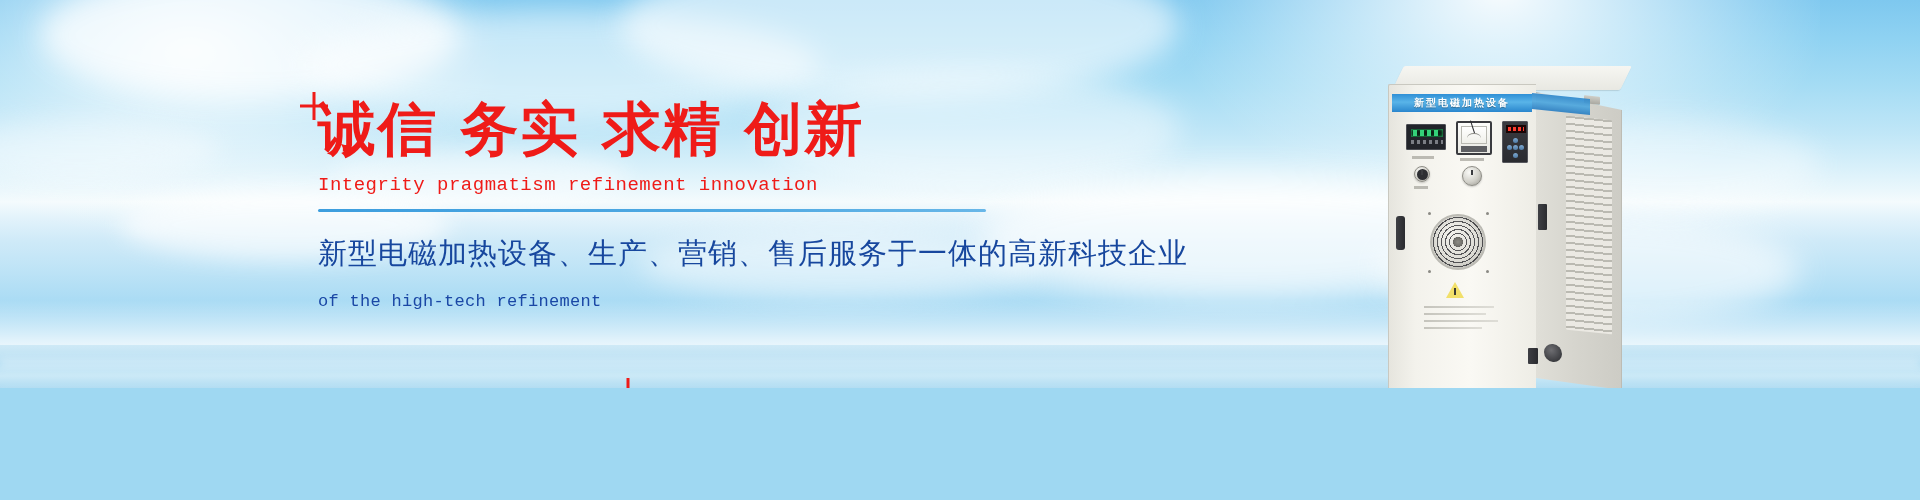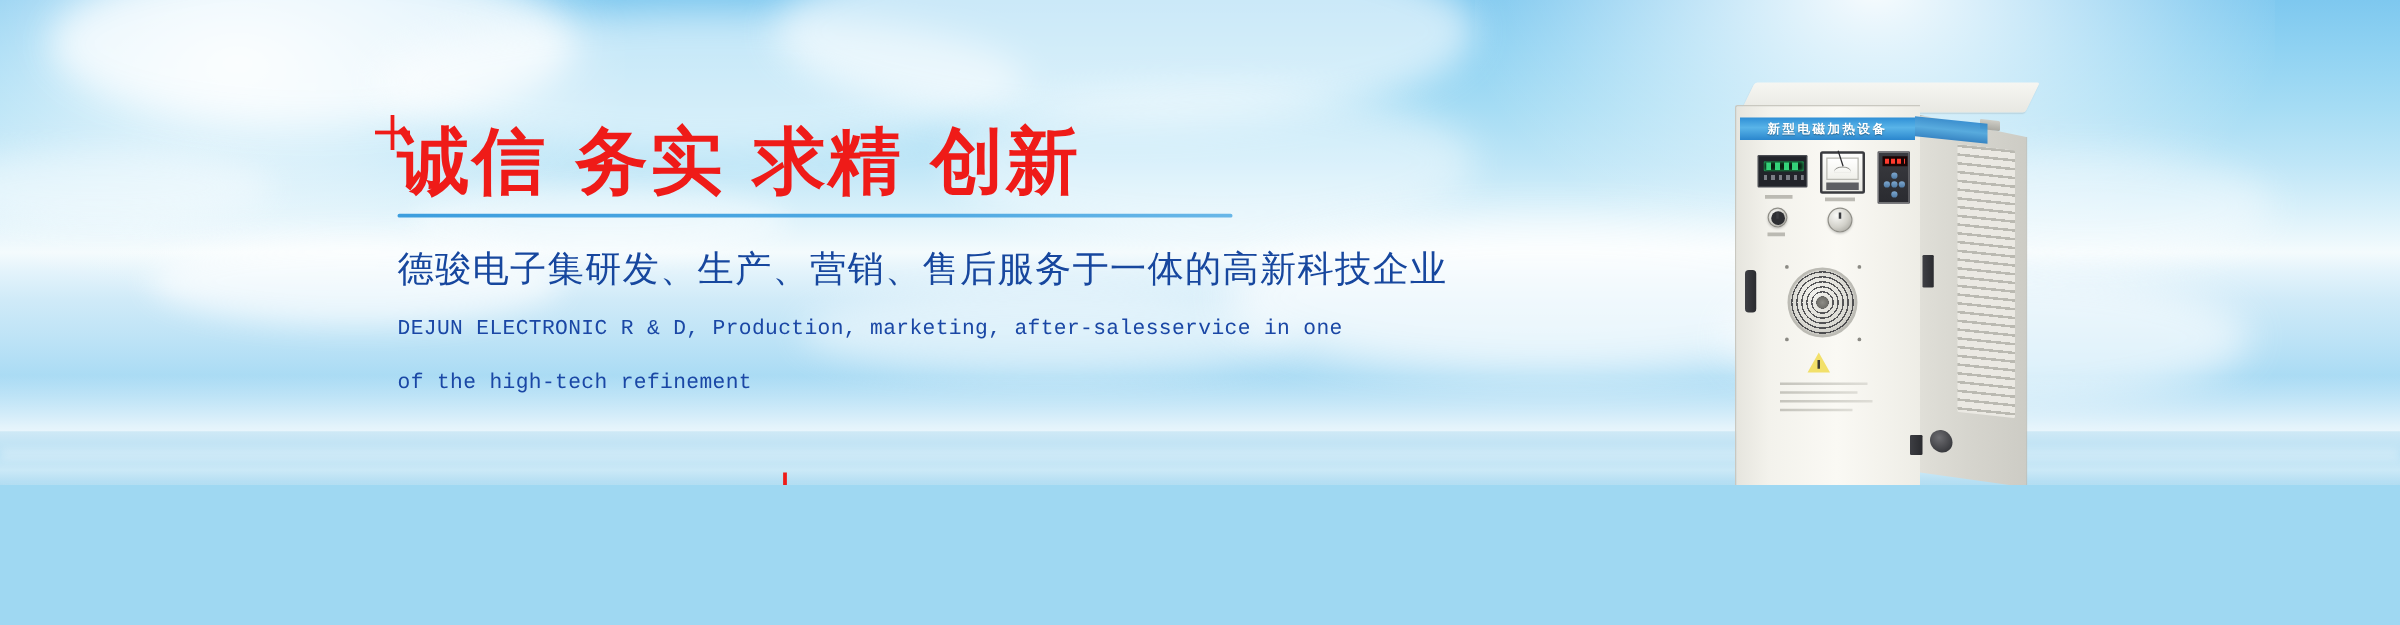"Integrity pragmatism refinement" div.headline-en { html: none -> <div>Integrity pragmatism refinement innovation</div> }
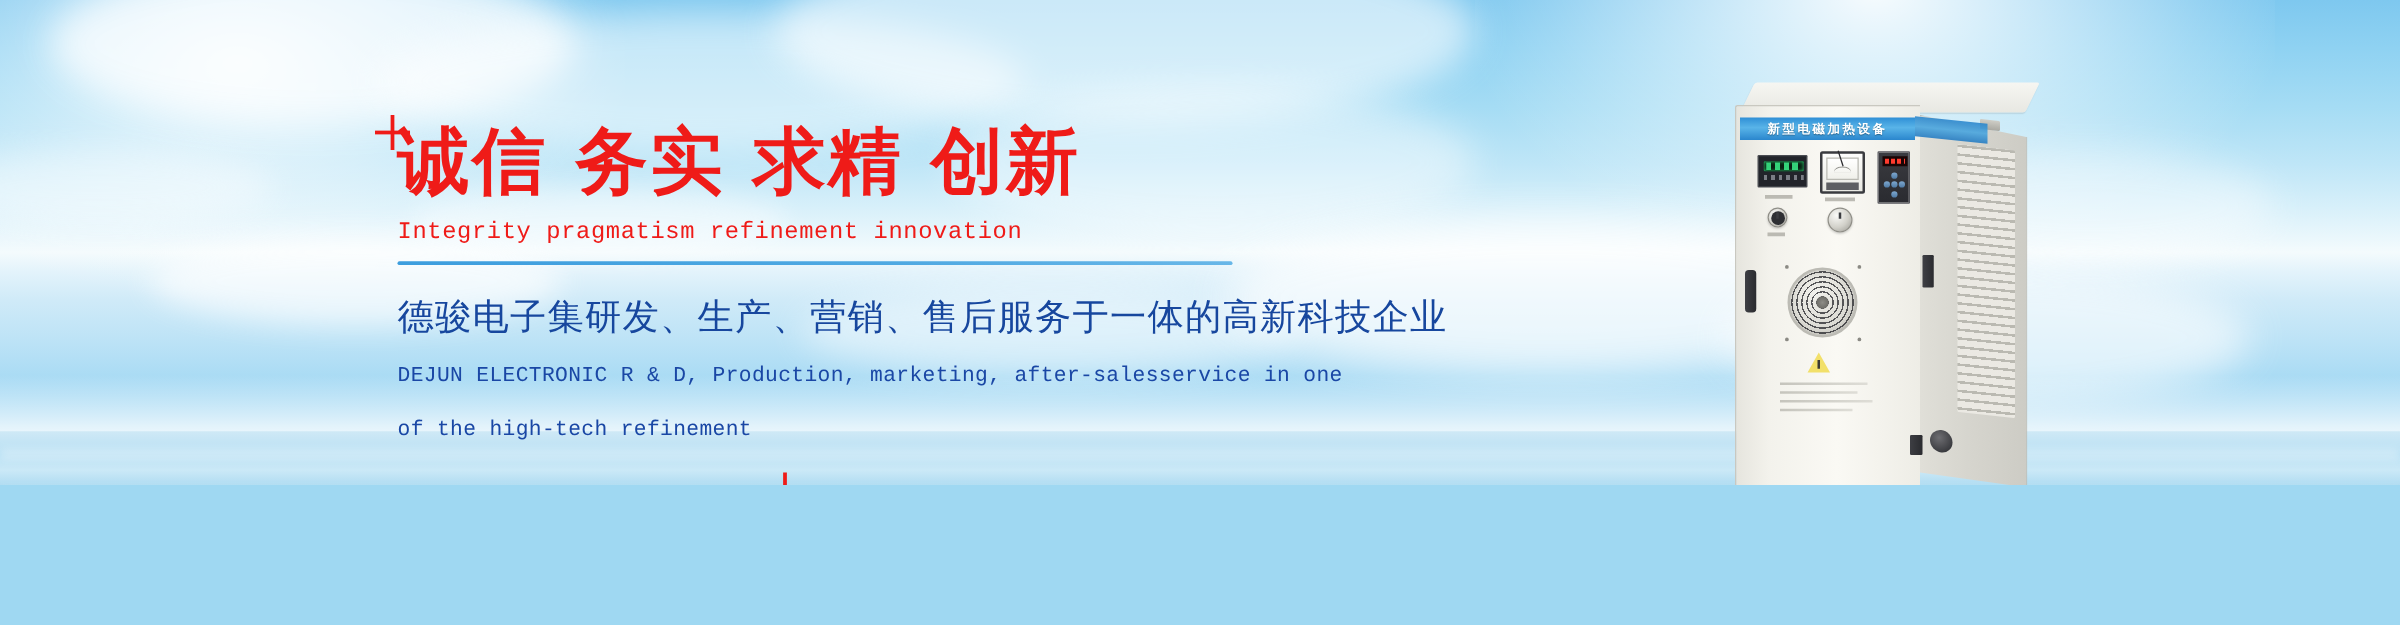"德骏电子集研发、生产、营销、售后服务于一体的高新科技企业" div.sub-cn { text: 德骏电子集研发 -> 新型电磁加热设备 }
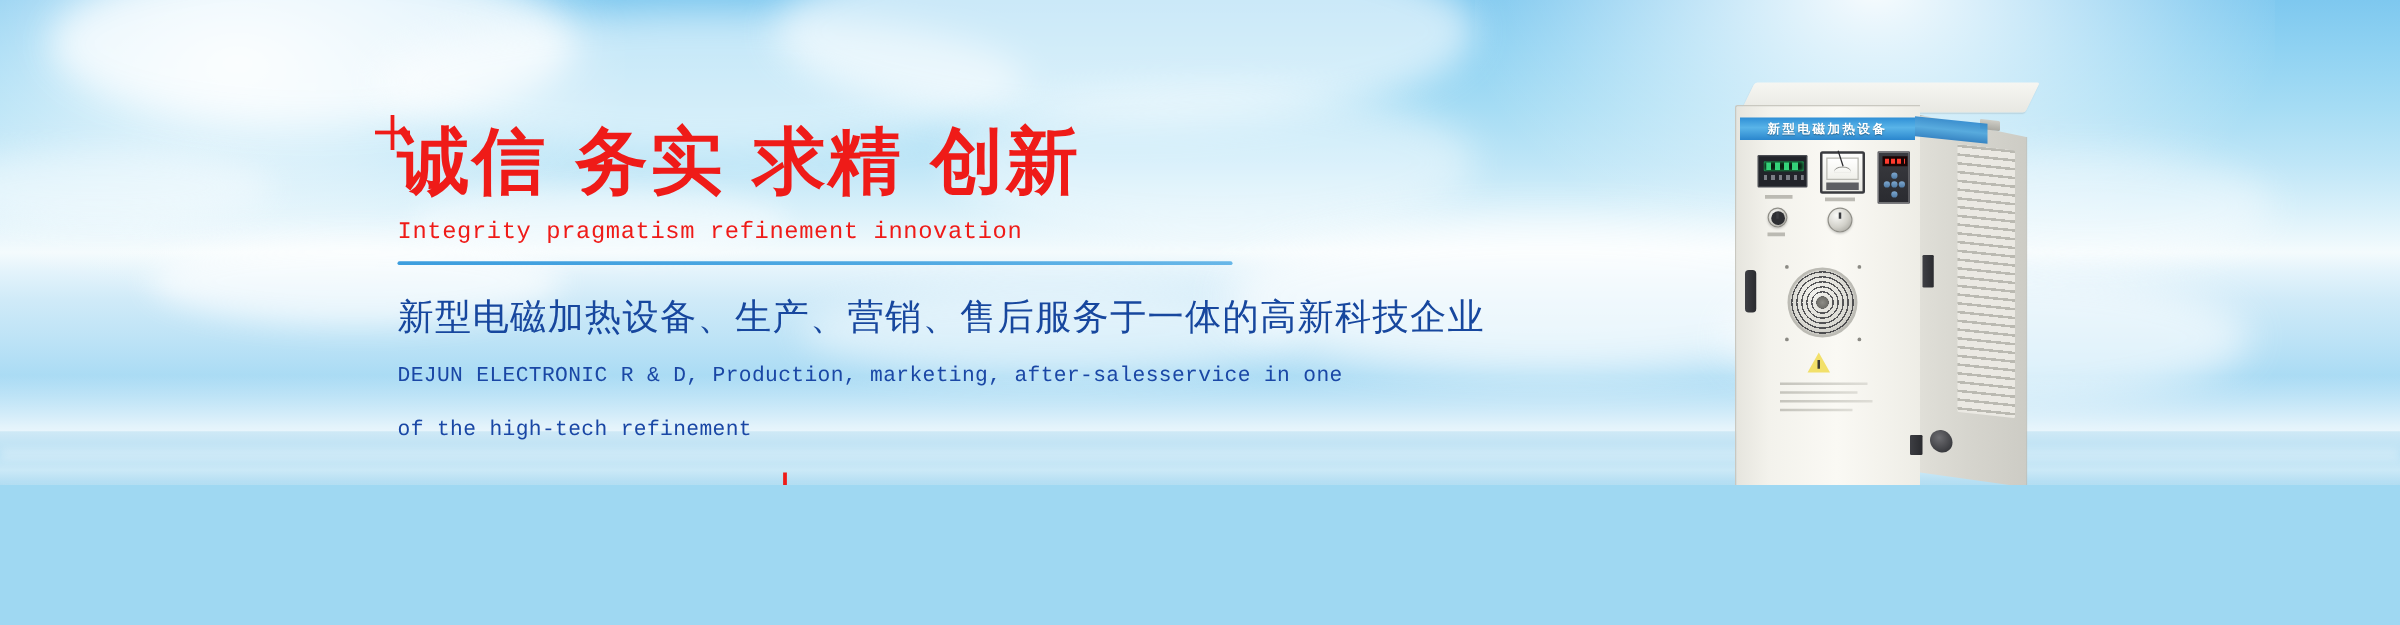"DEJUN ELECTRONIC R & D," div.sub-en { html: <div>DEJUN ELECTRONIC R &amp; D, Production, marketing, after-salesservice in one</div> -> none }
